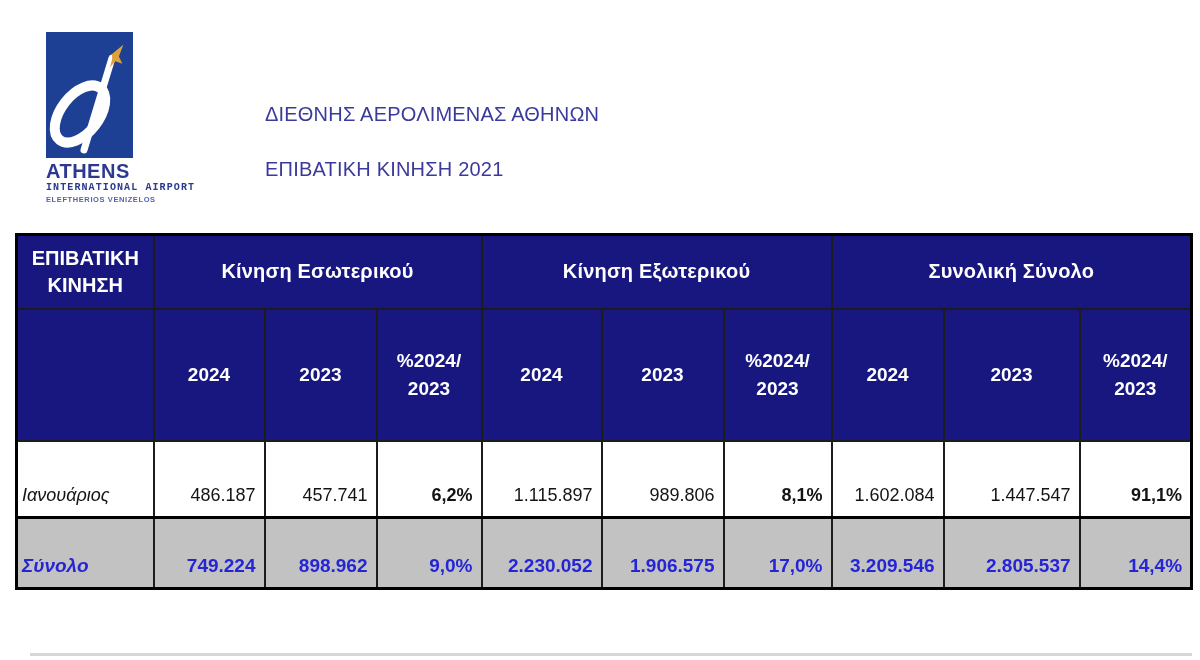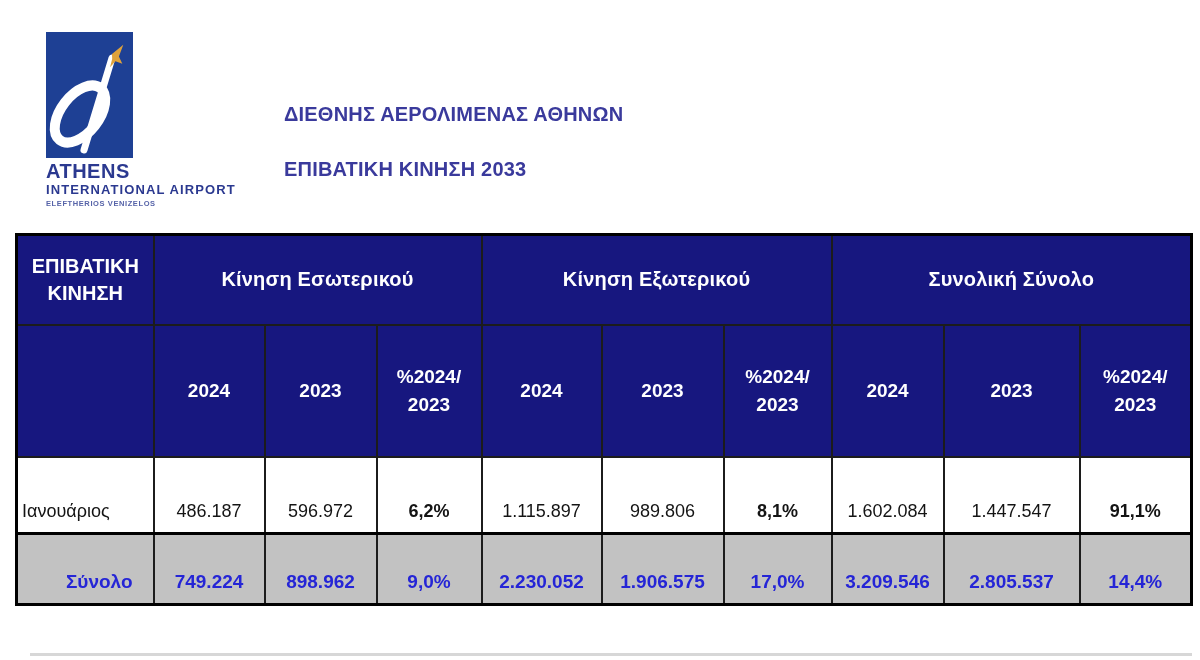"ΔΙΕΘΝΗΣ ΑΕΡΟΛΙΜΕΝΑΣ ΑΘΗΝΩΝ" .doc-title { font-weight: bold -> normal; margin-left: 19px -> none }
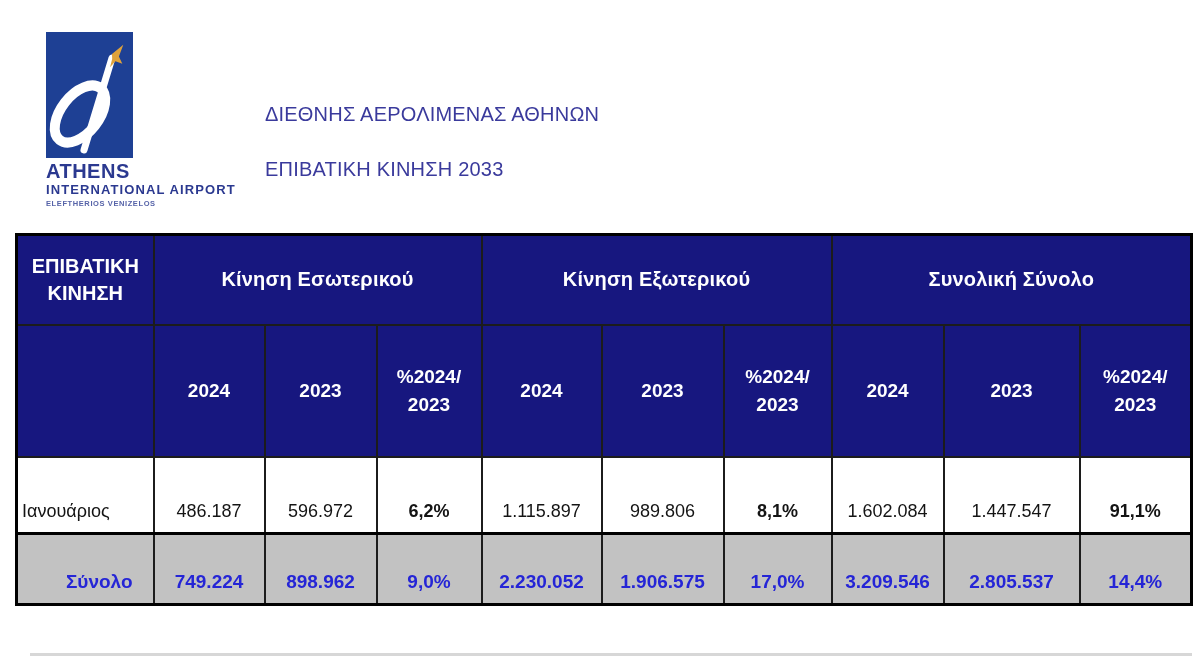"ΕΠΙΒΑΤΙΚΗ ΚΙΝΗΣΗ 2033" div.doc-title { text: 2033 -> 2021 }
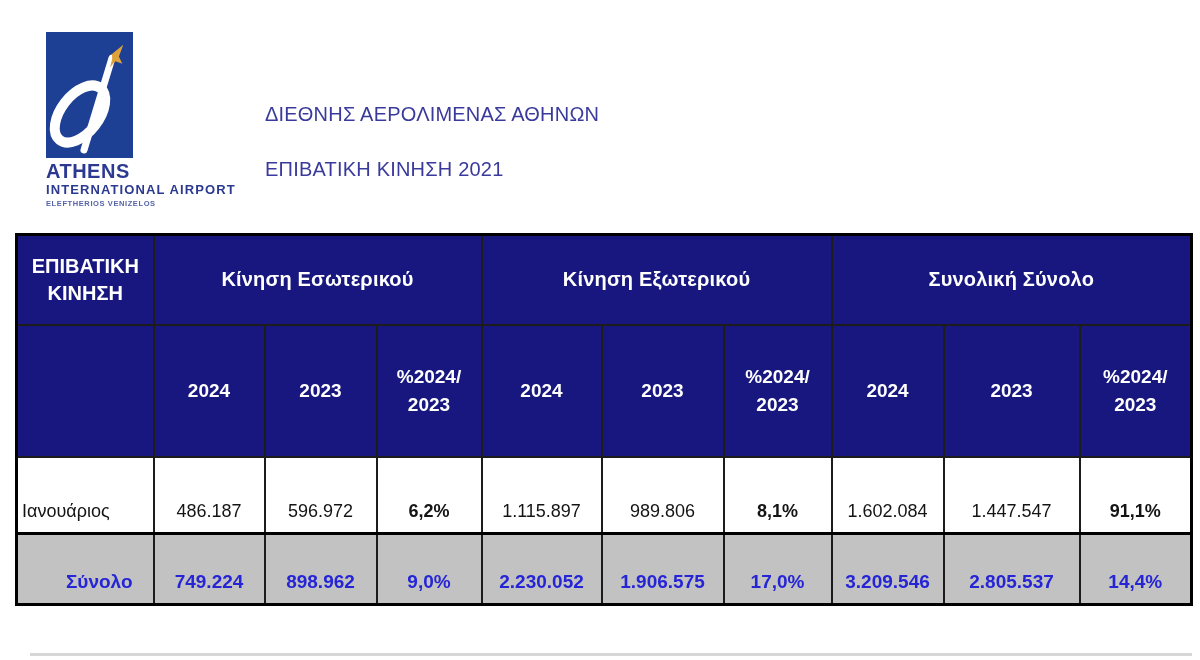"INTERNATIONAL AIRPORT" .logo-sub { font-family: none -> Liberation Mono, monospace; font-size: 13px -> 10px }
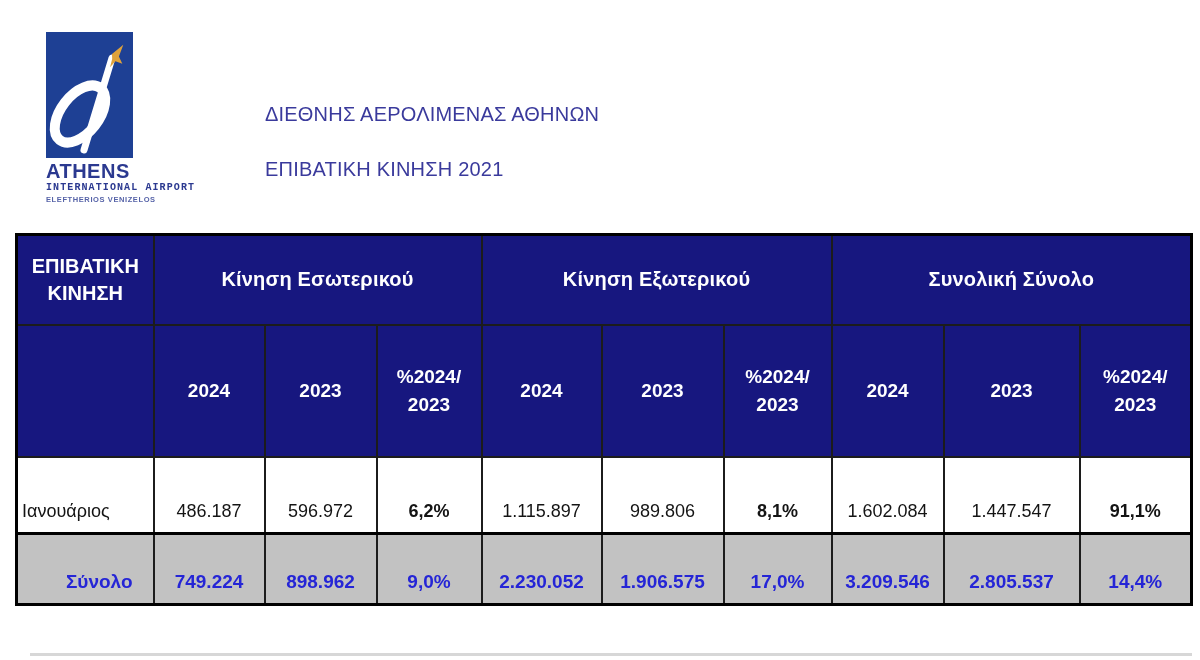"ΕΠΙΒΑΤΙΚΗ" tr.group-row { height: 90px -> 74px }
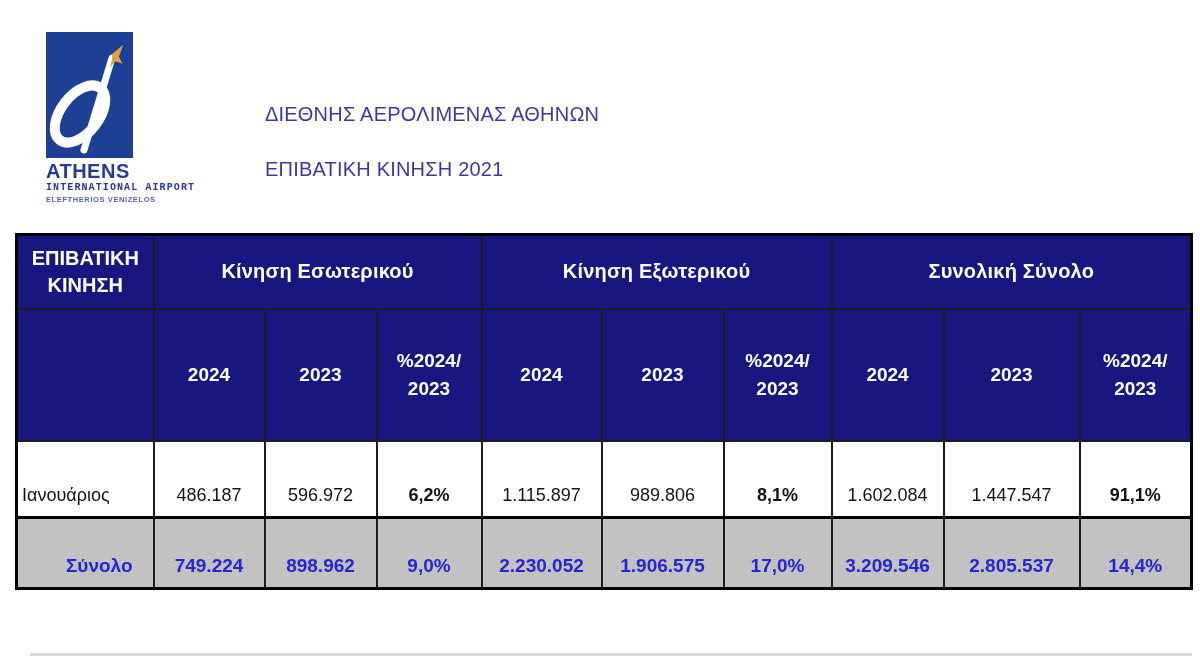"Ιανουάριος" td.month-cell { font-style: none -> italic; padding: 0 20px 10px 4px -> 0 4px 10px 4px }
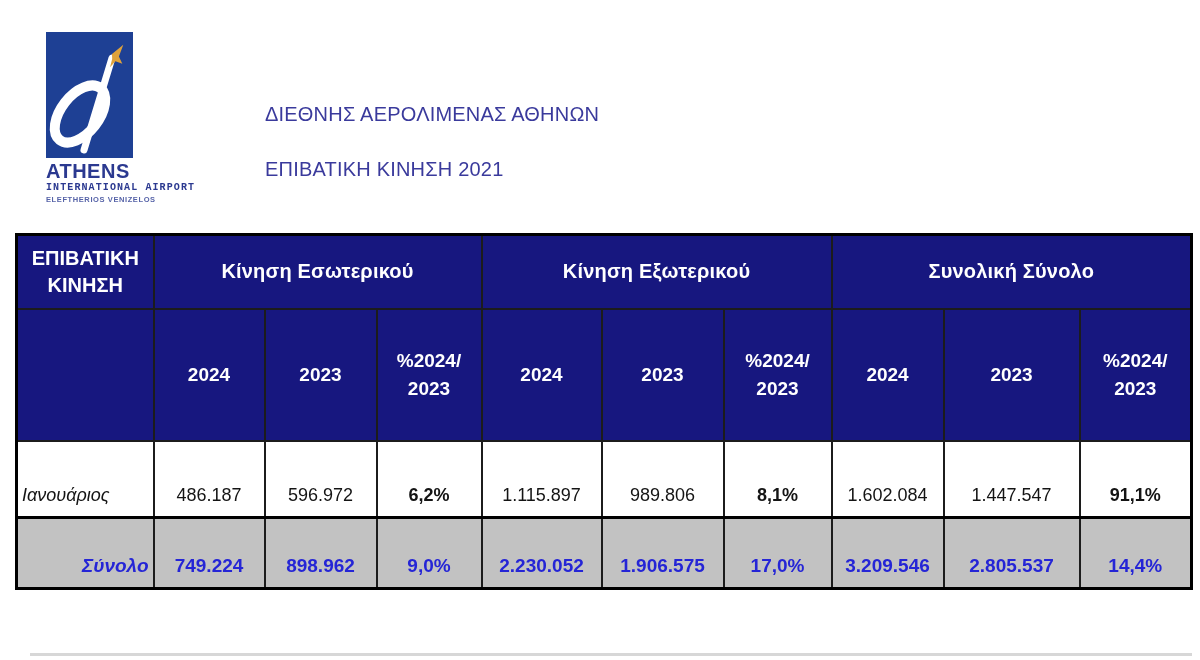"486.187" td.num-cell { text-align: center -> right }
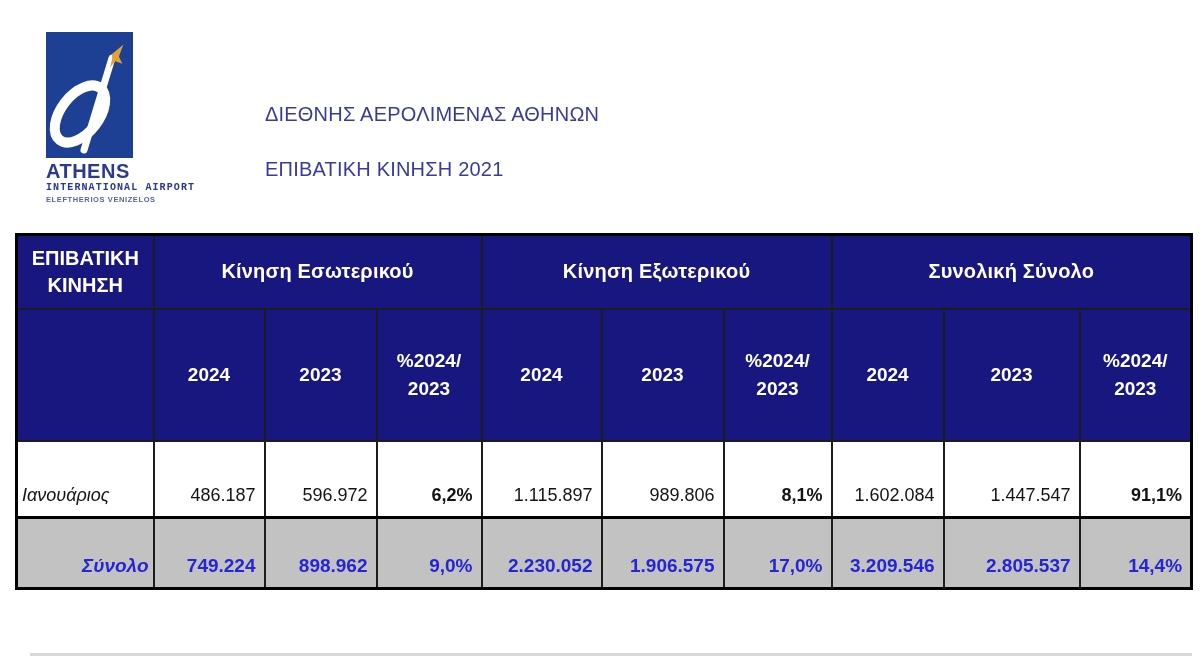"596.972" td.num-cell { text: 596.972 -> 457.741 }
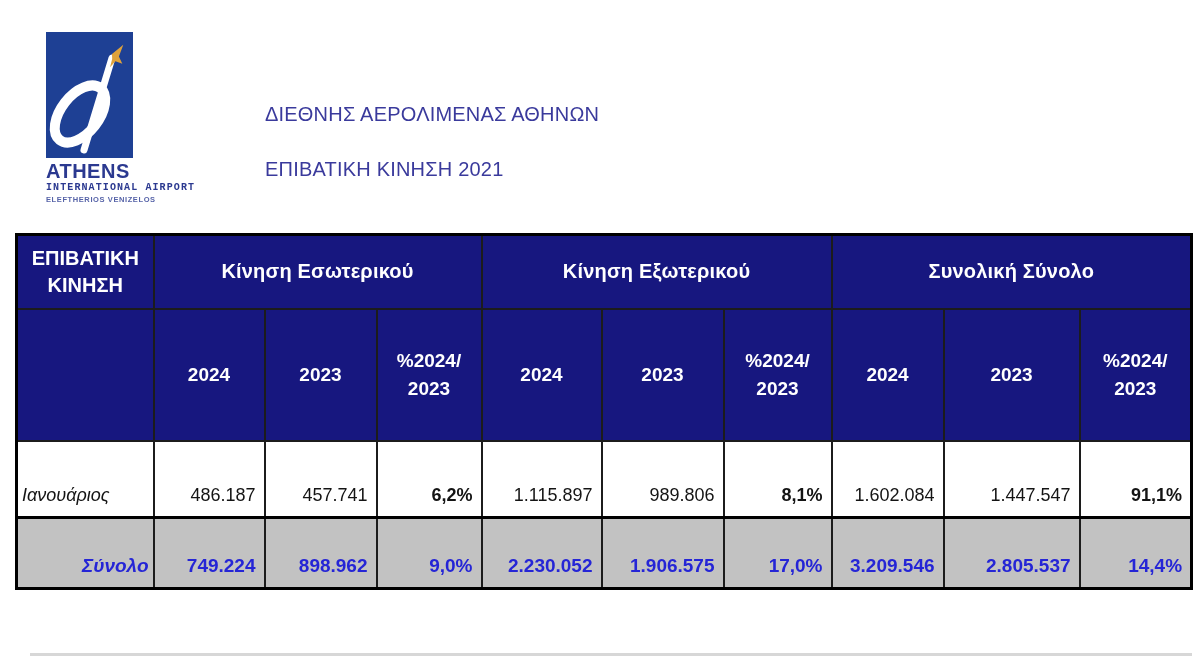"Σύνολο" tr.total-row td.month-cell { text-align: right -> none }
